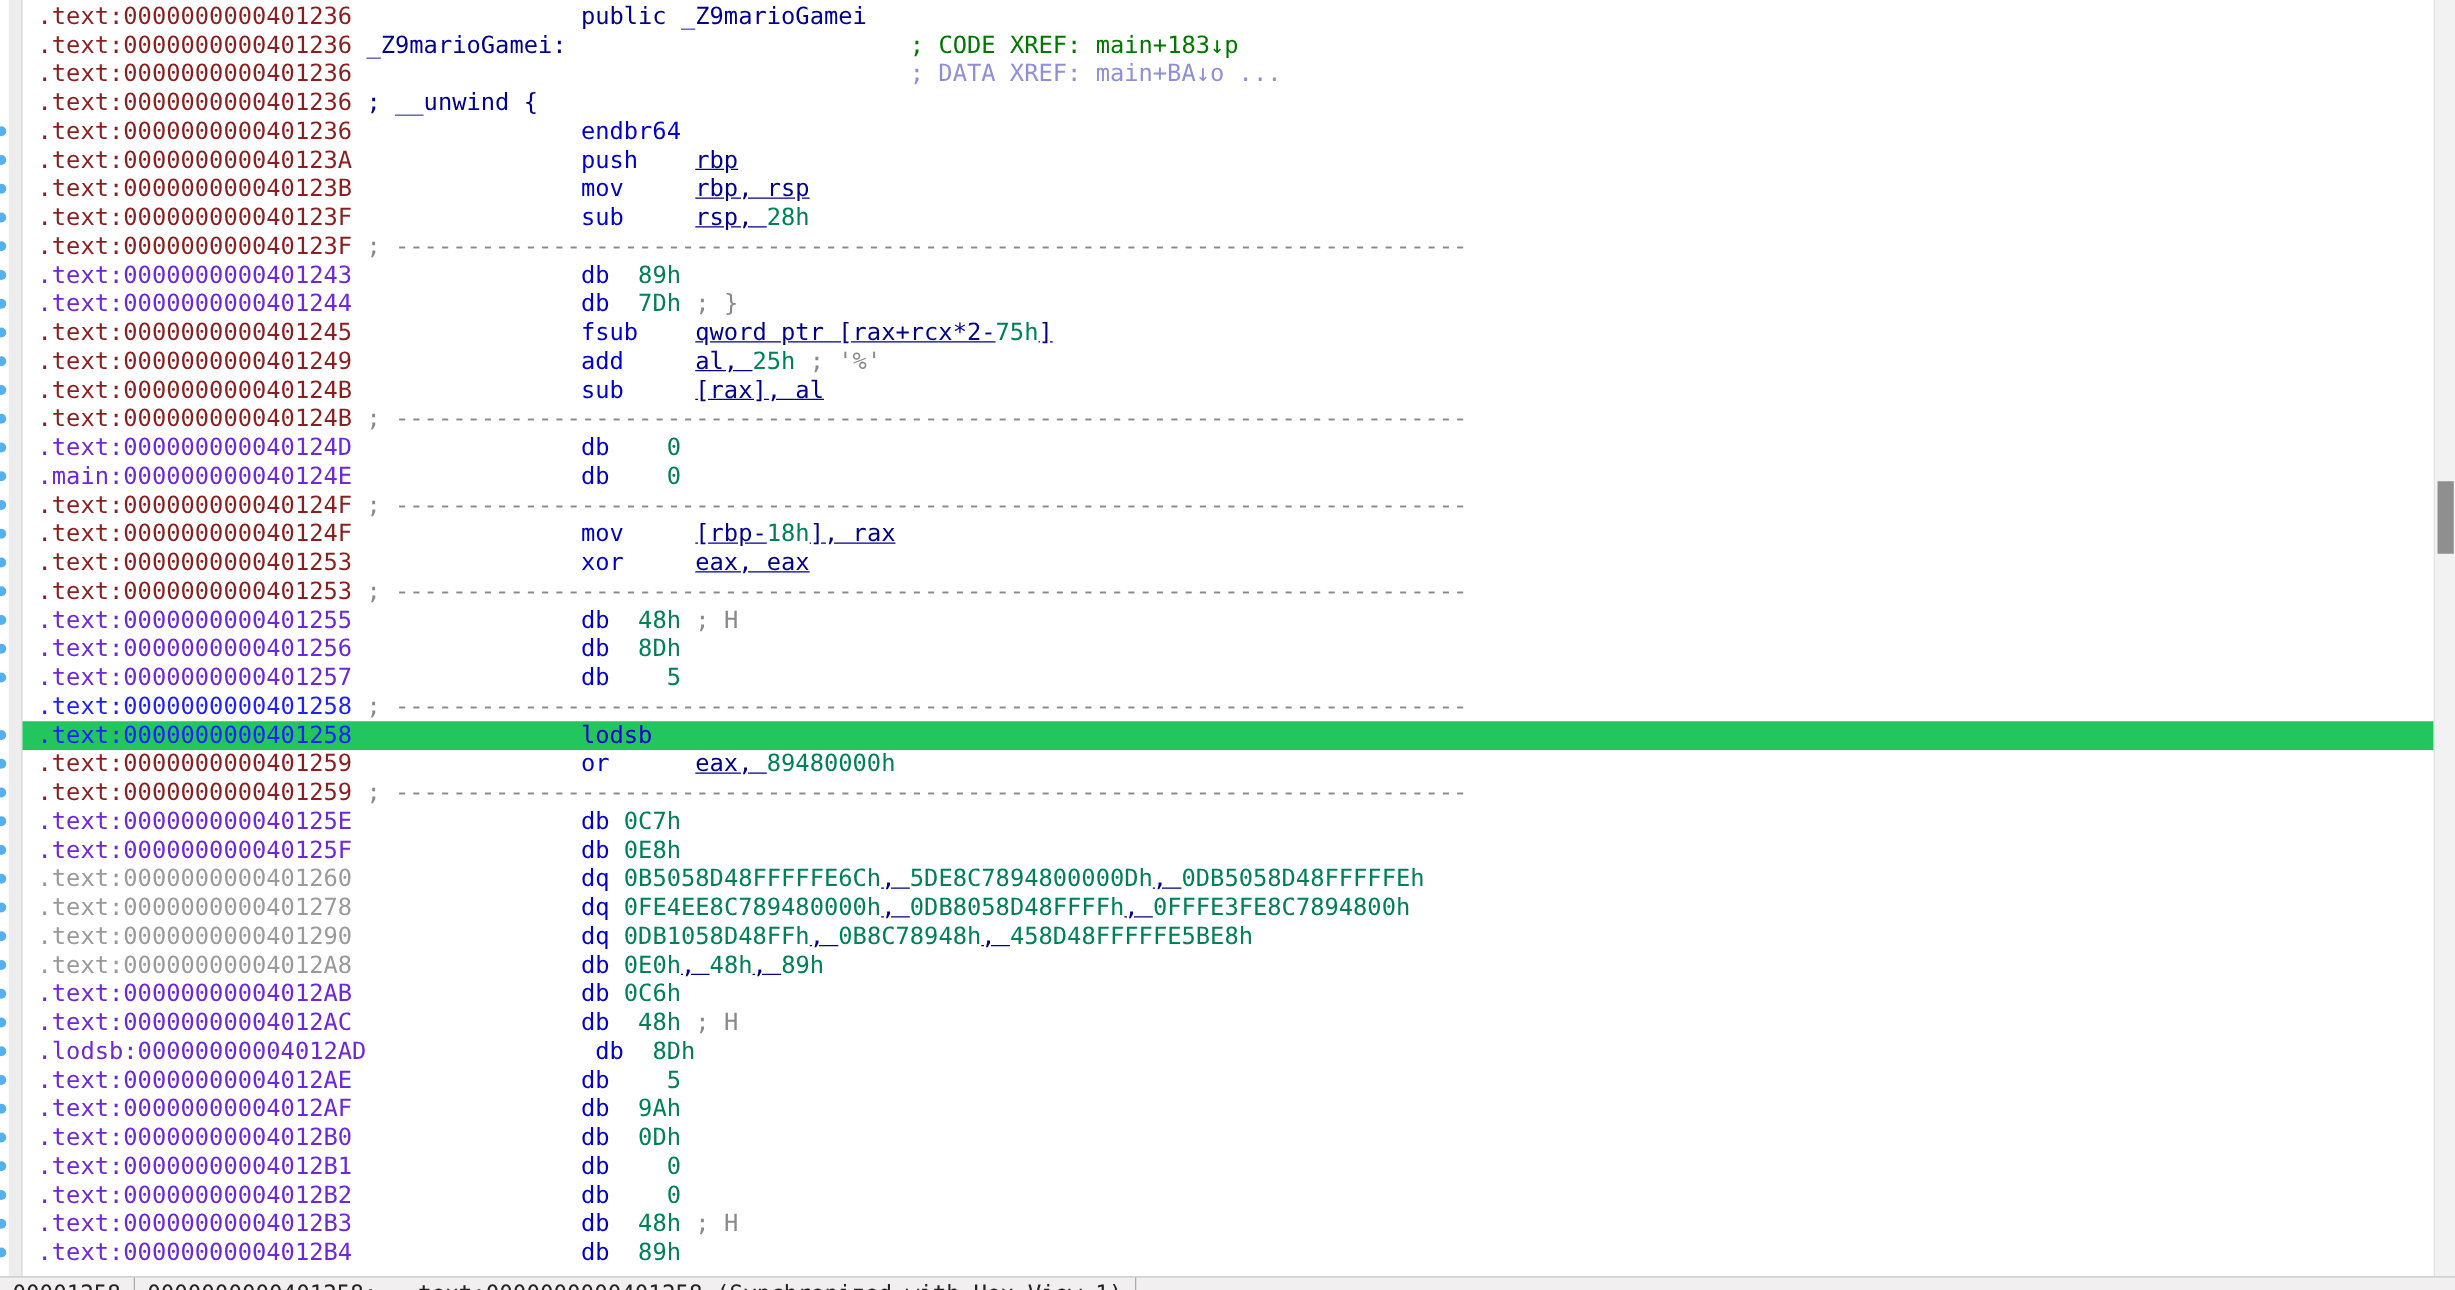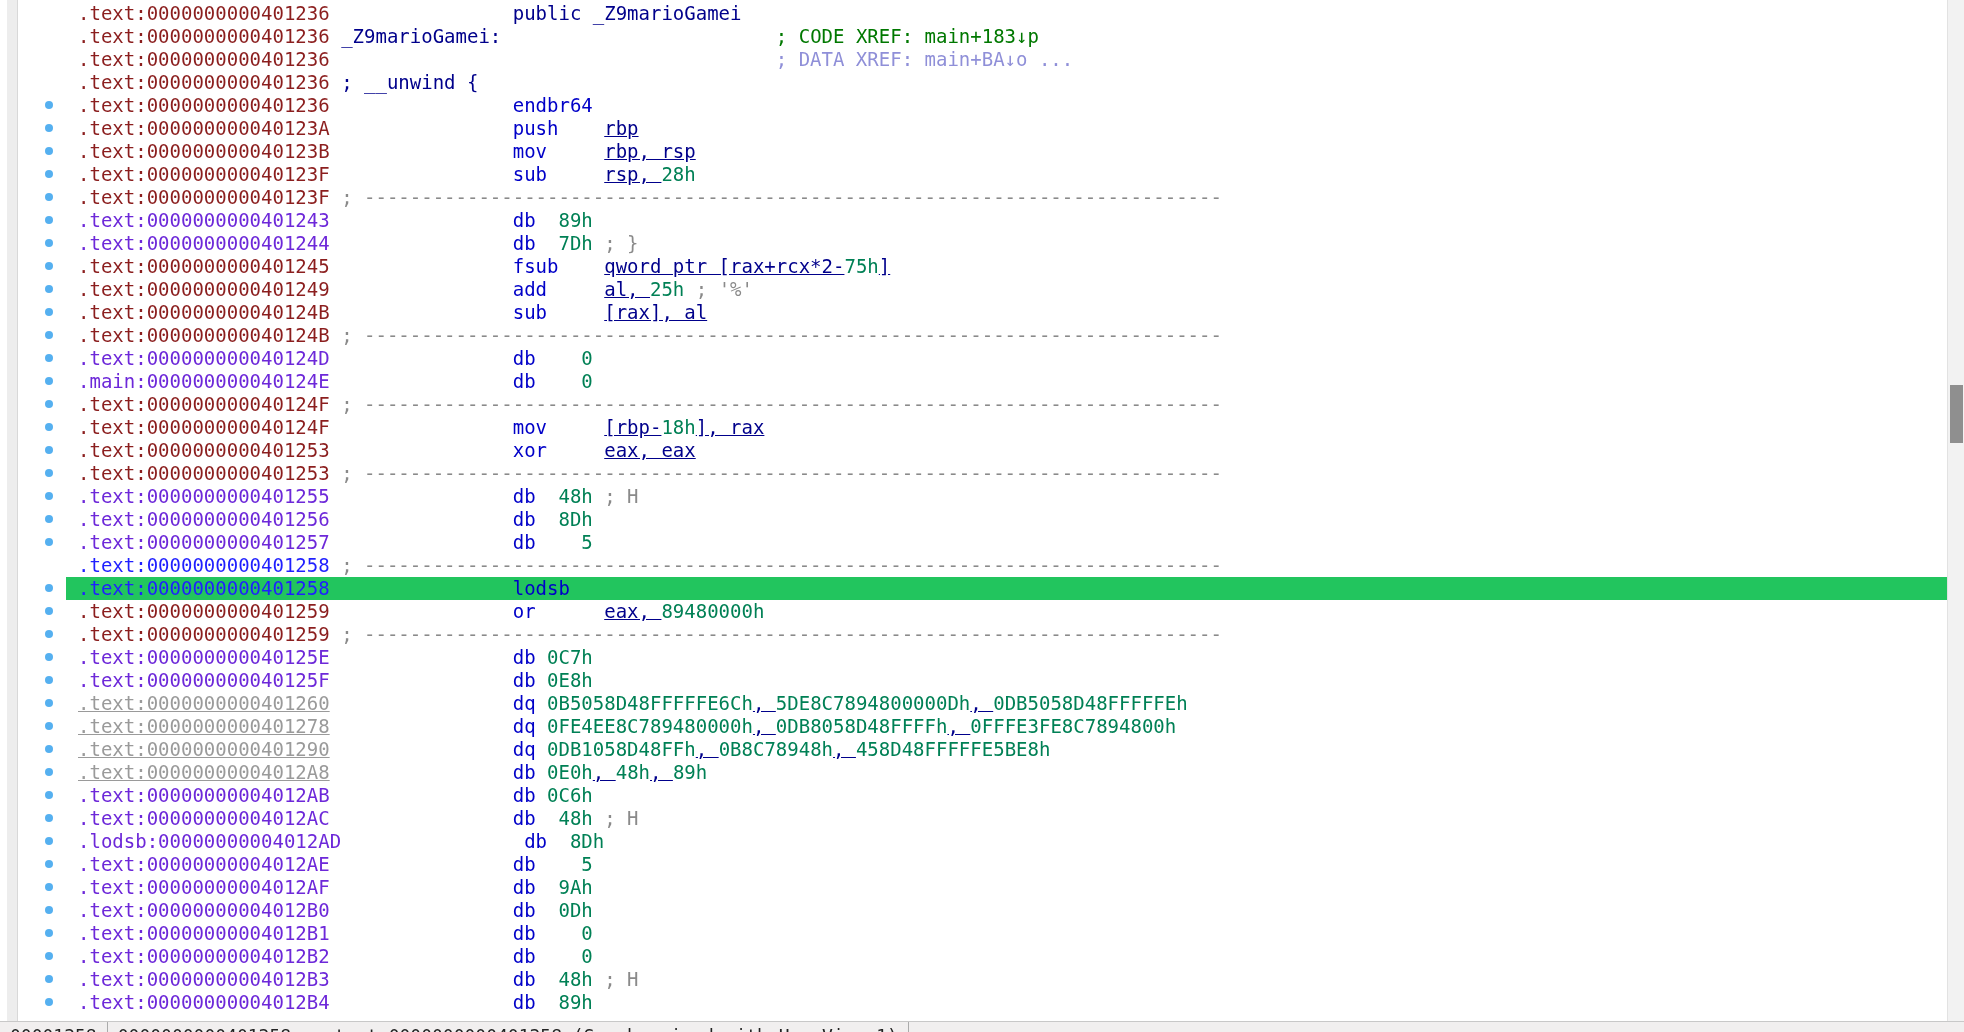".text:0000000000401236 public" .disasm { padding-left: 48px -> none }
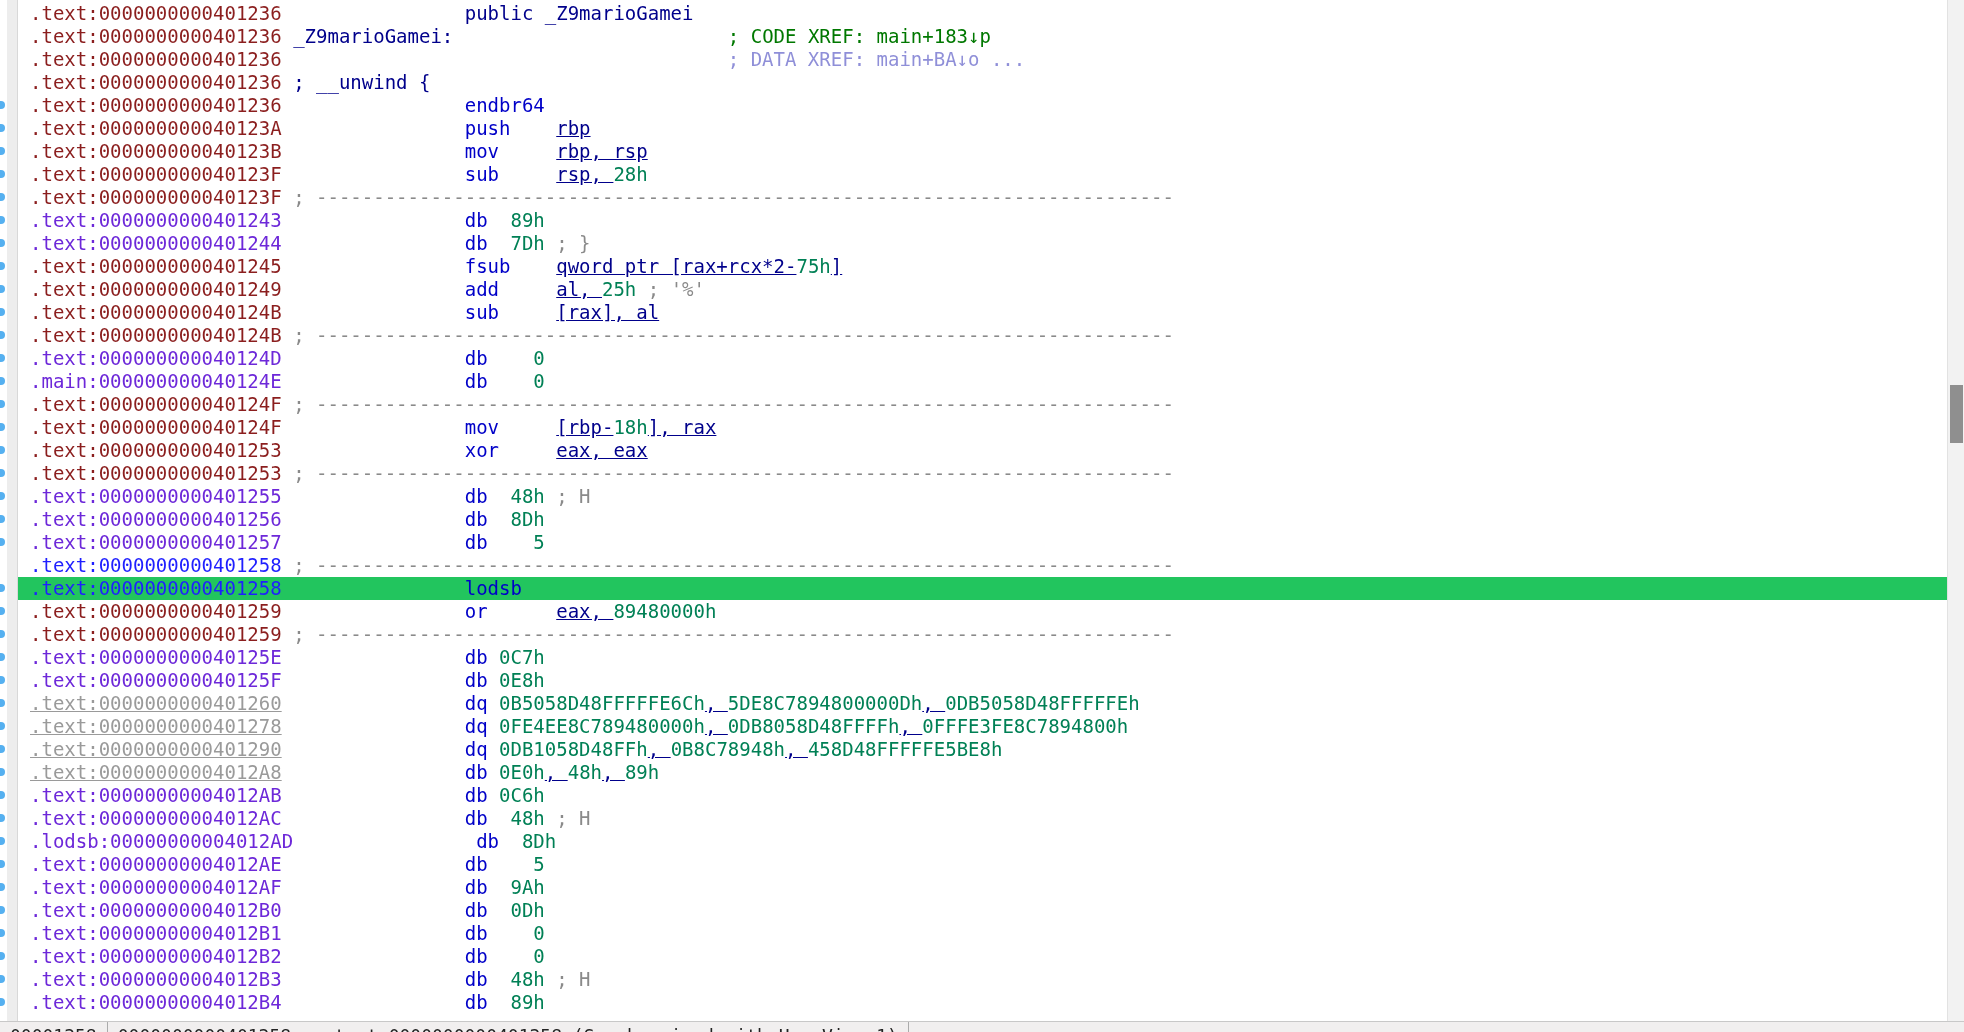".text:0000000000401260" .ac-data { text-decoration: underline -> none }
